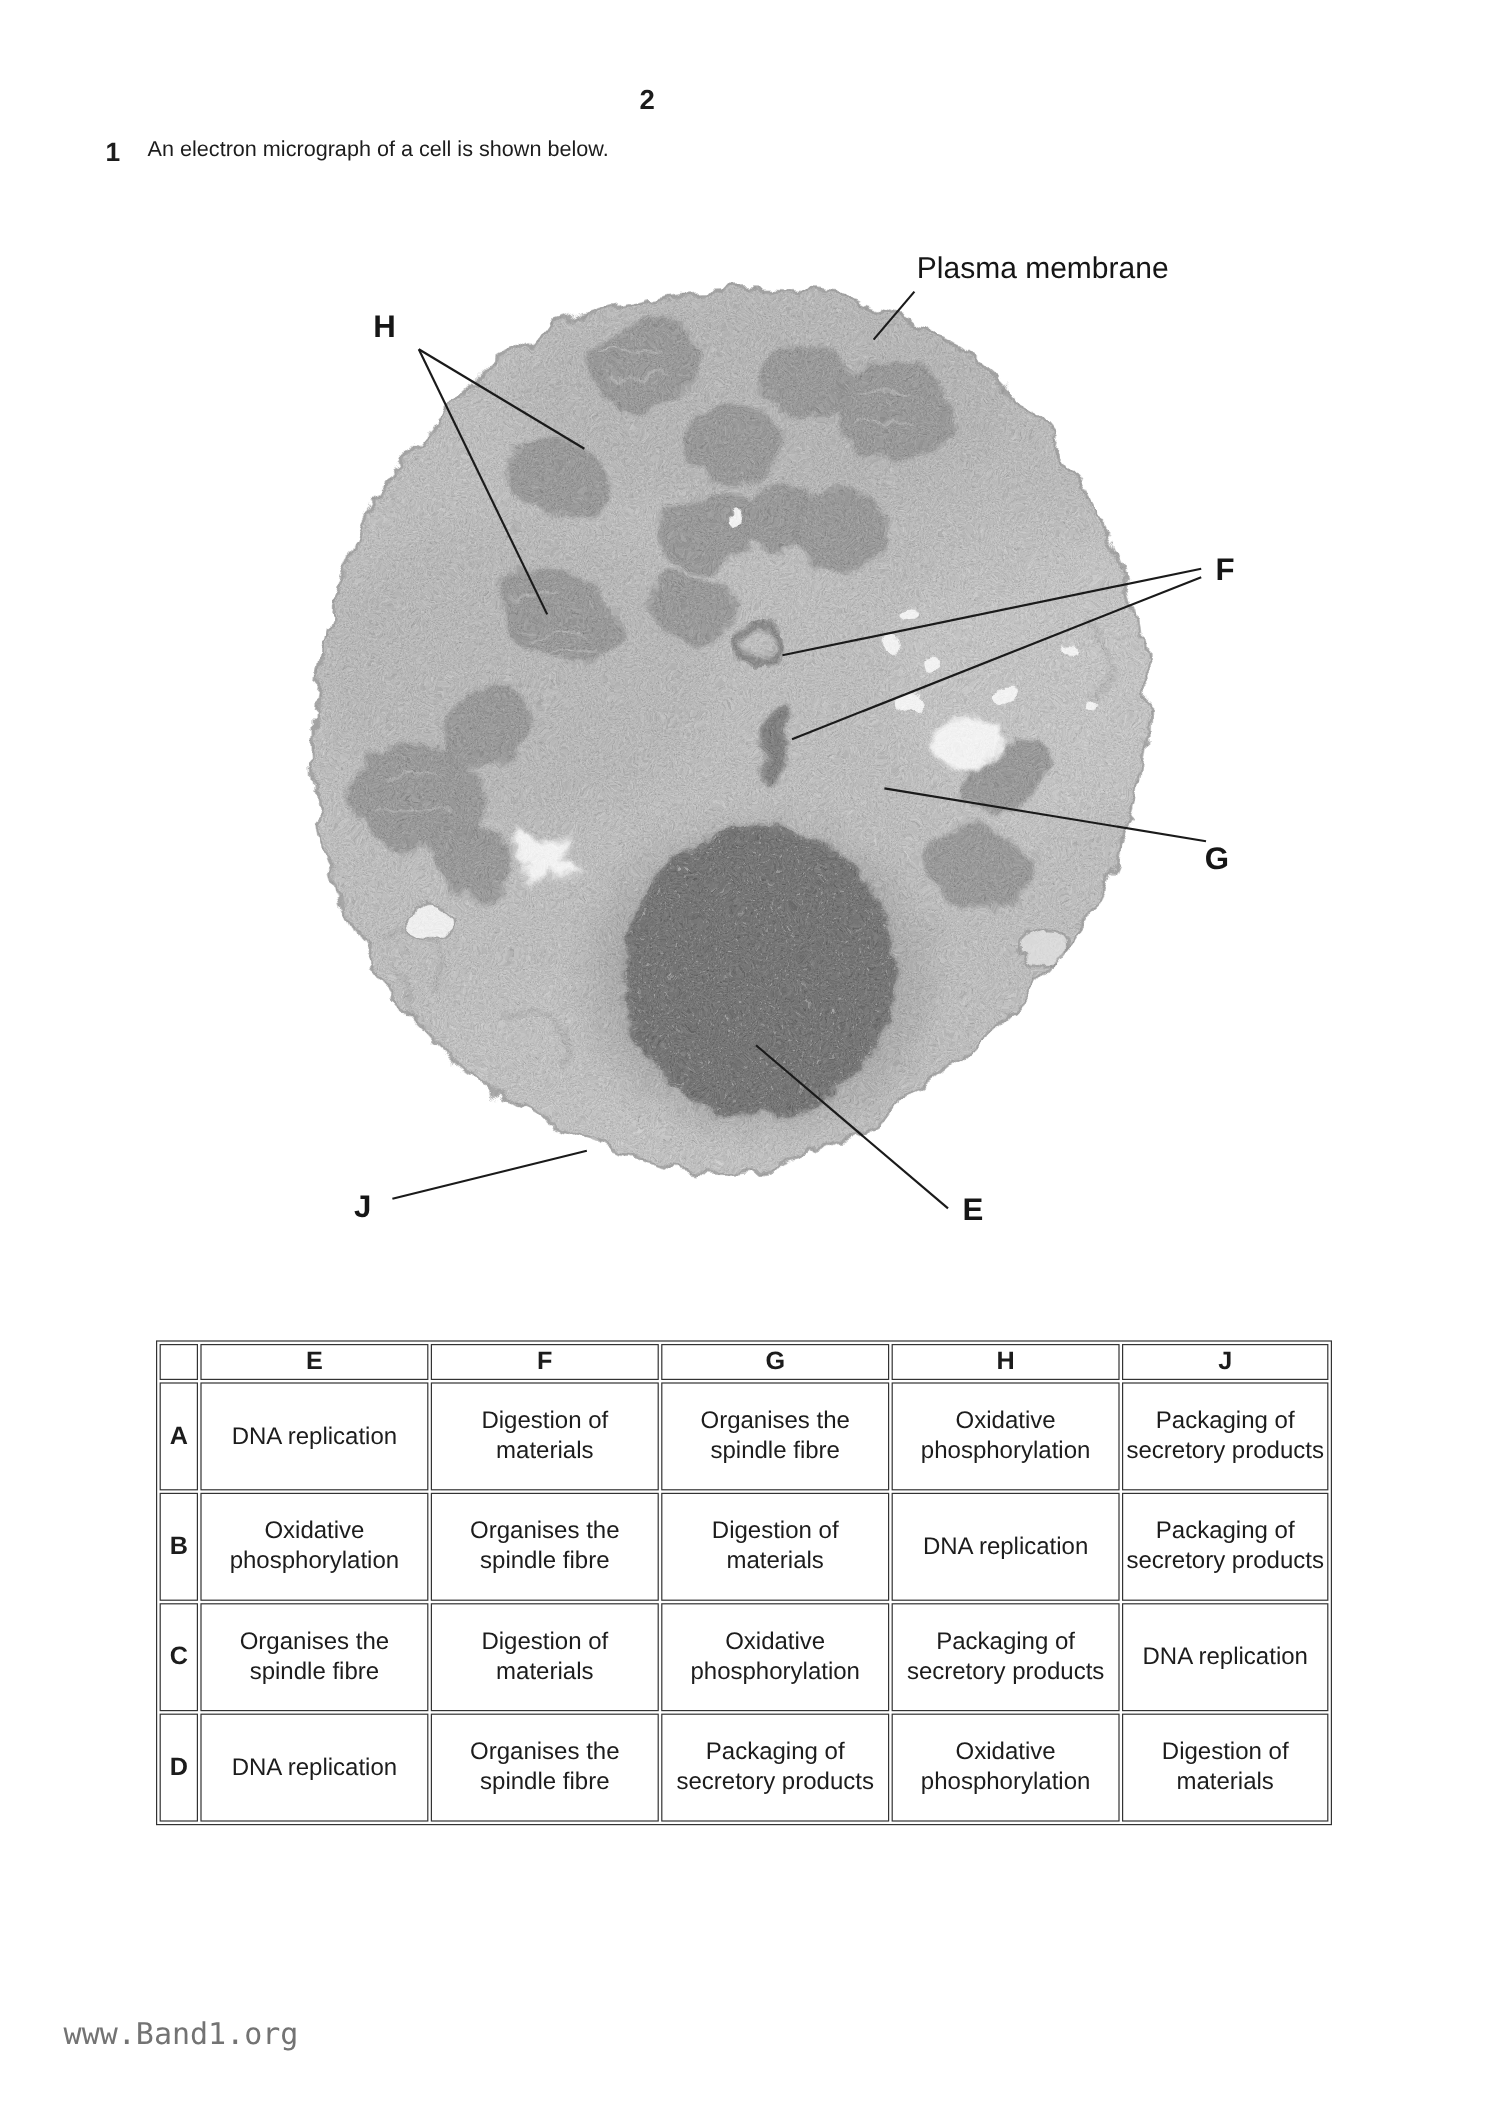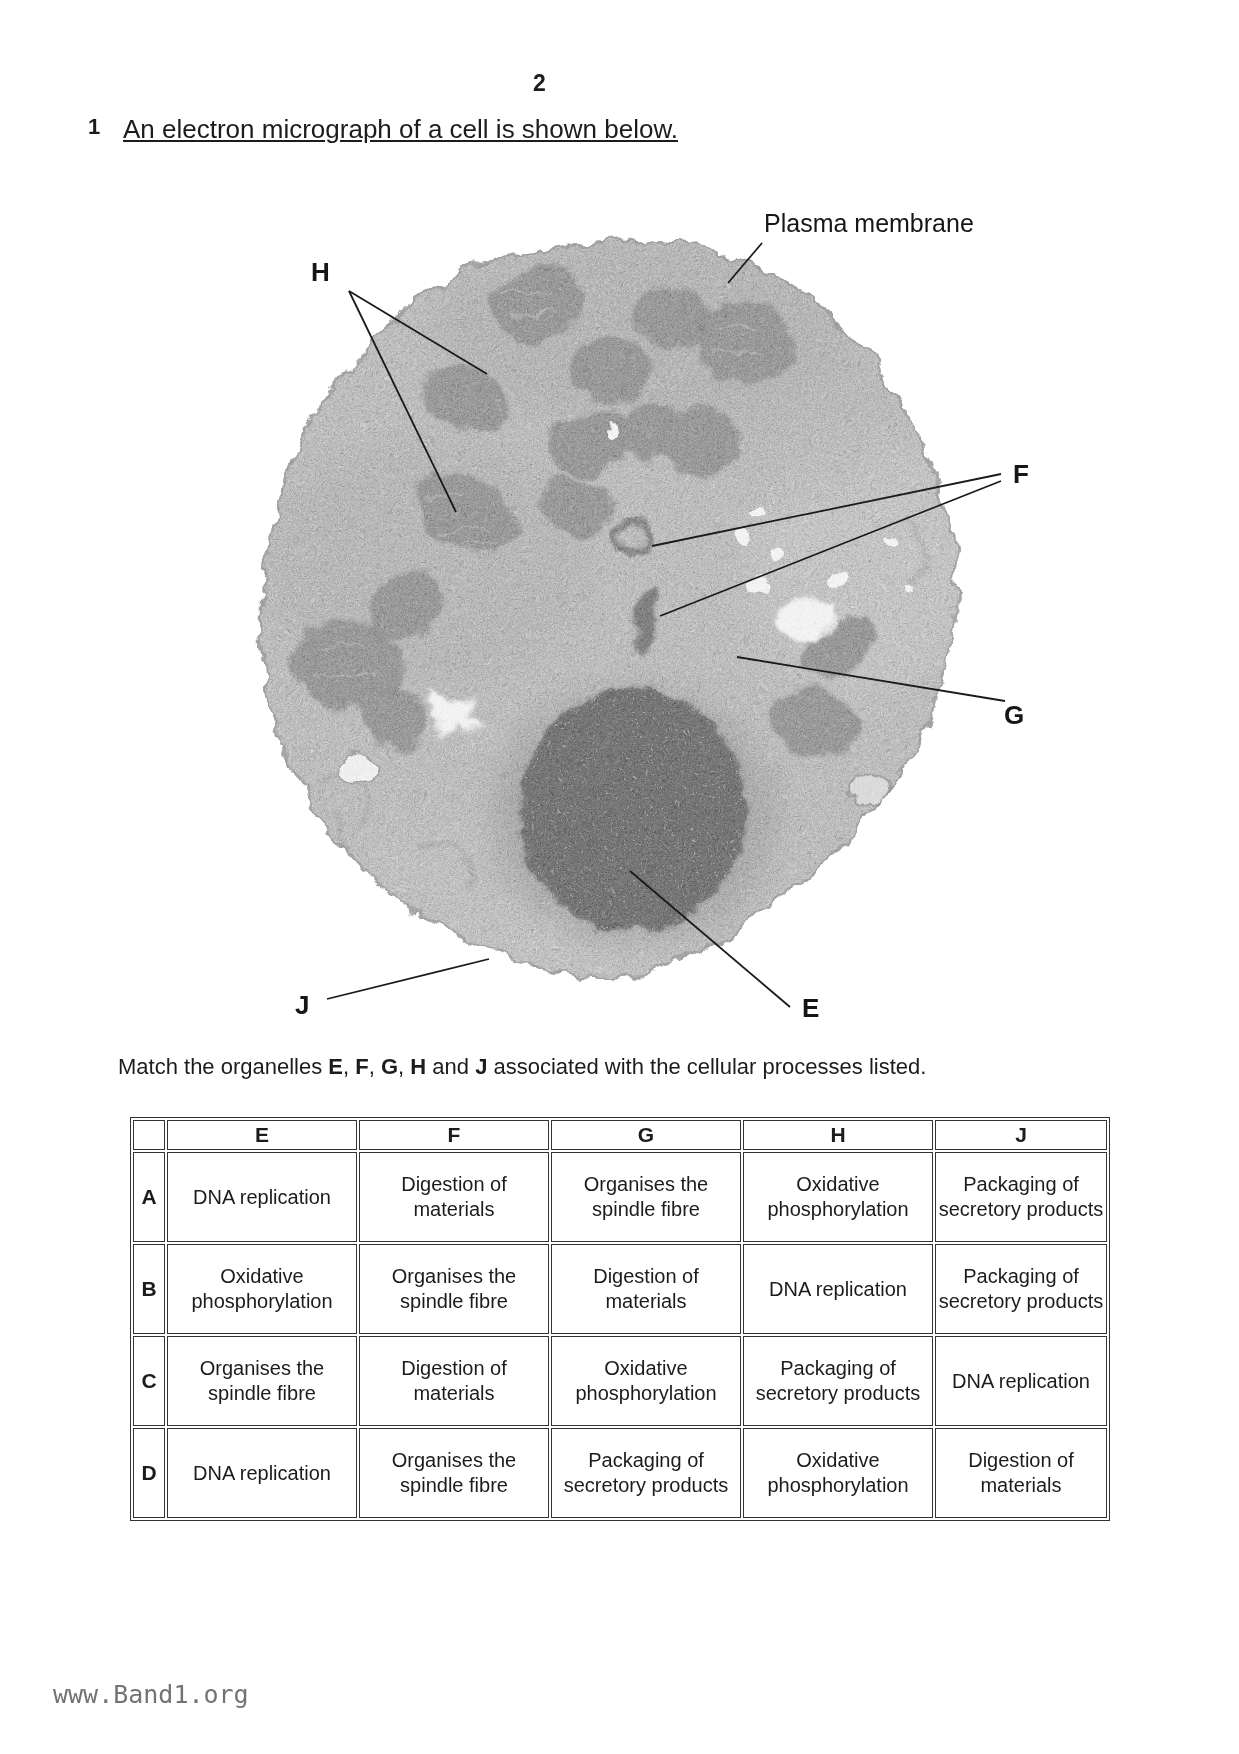"An electron micrograph of a" #question-line .qtext { font-size: 26px -> 18px; text-decoration: underline -> none }
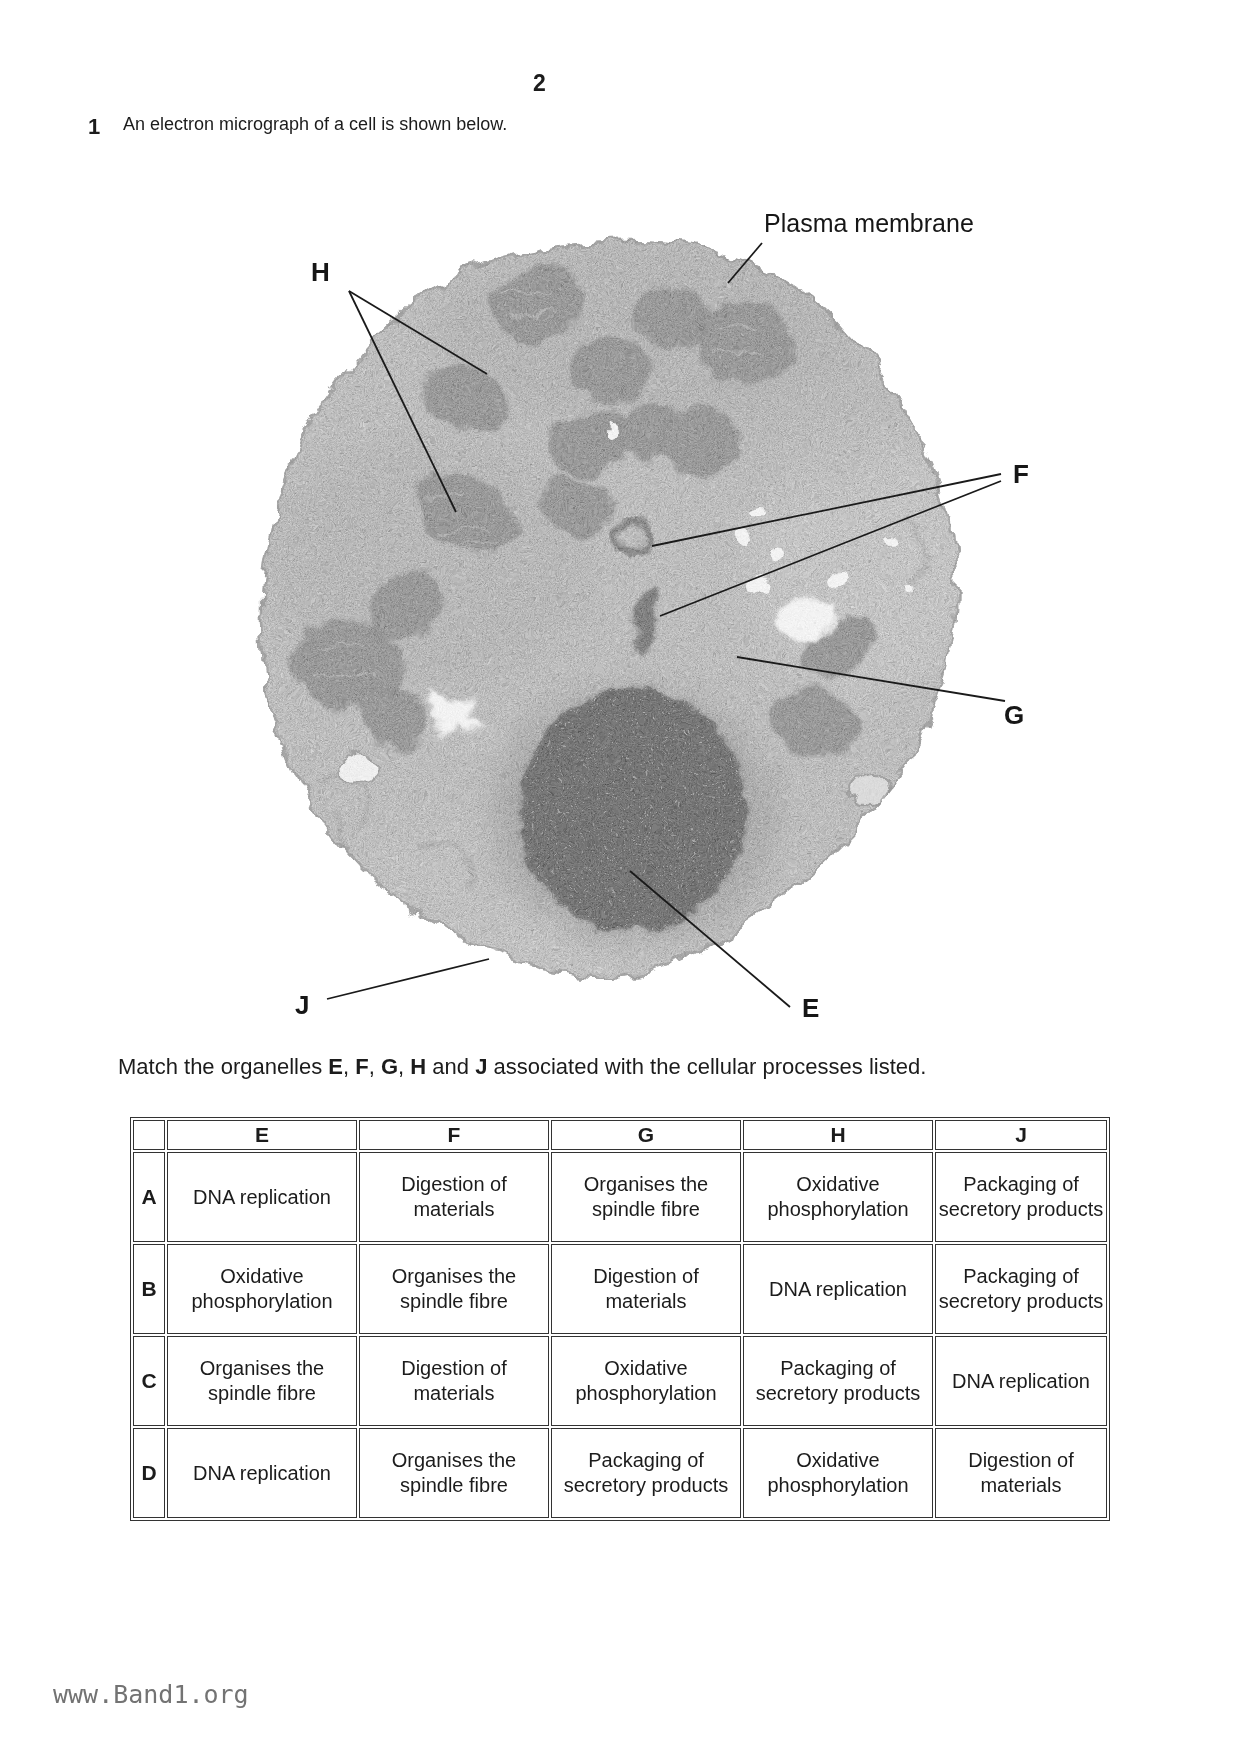"Match the organelles E, F," div.abs { html: <div><span>Match the organelles </span><span>E</span><span>, </span><span>F</span><span>, </span><span>G</span><span>, </span><span>H</span><span> and </span><span>J</span><span> associated with the cellular processes listed.</span></div> -> none }
